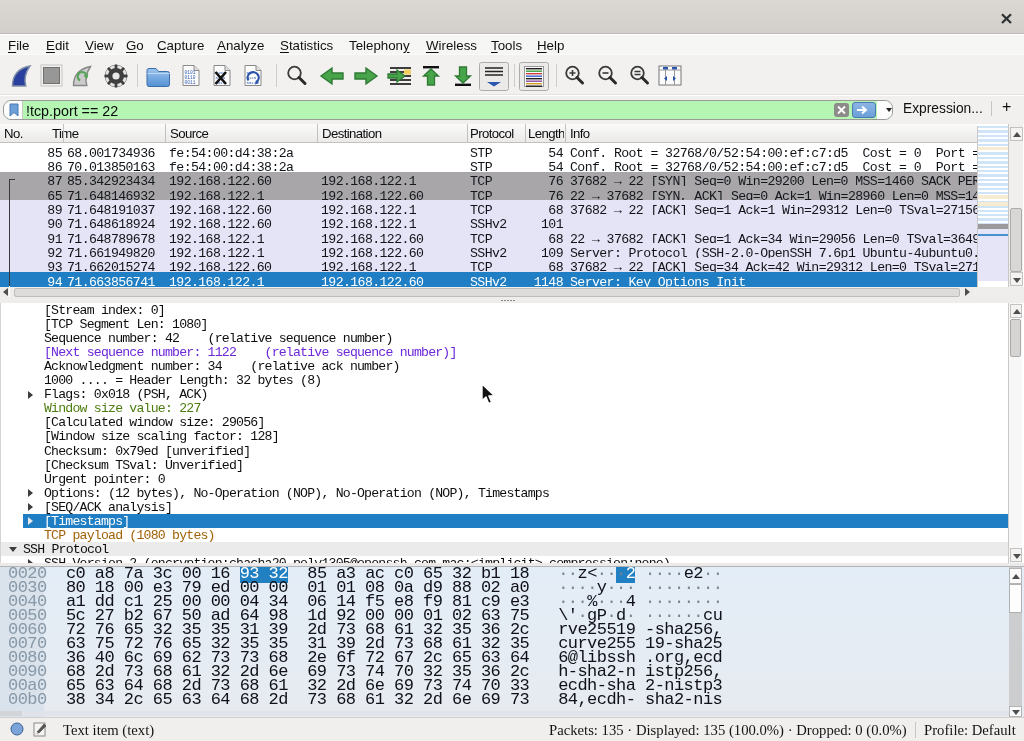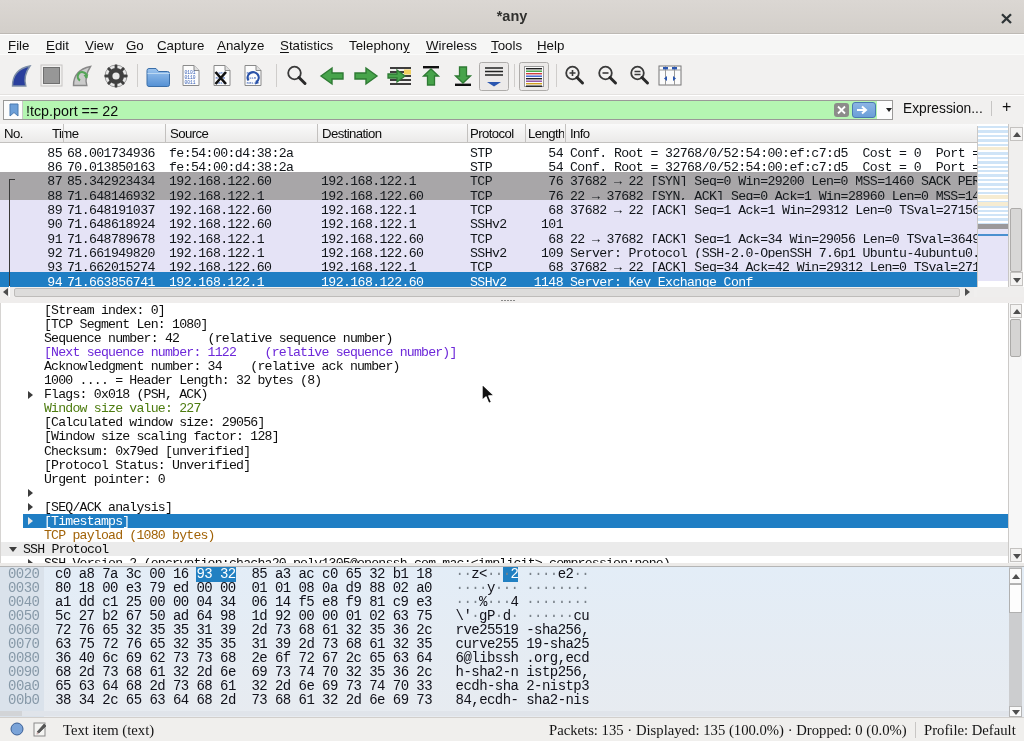"*any" div.abs { html: <div>*any</div> -> none }
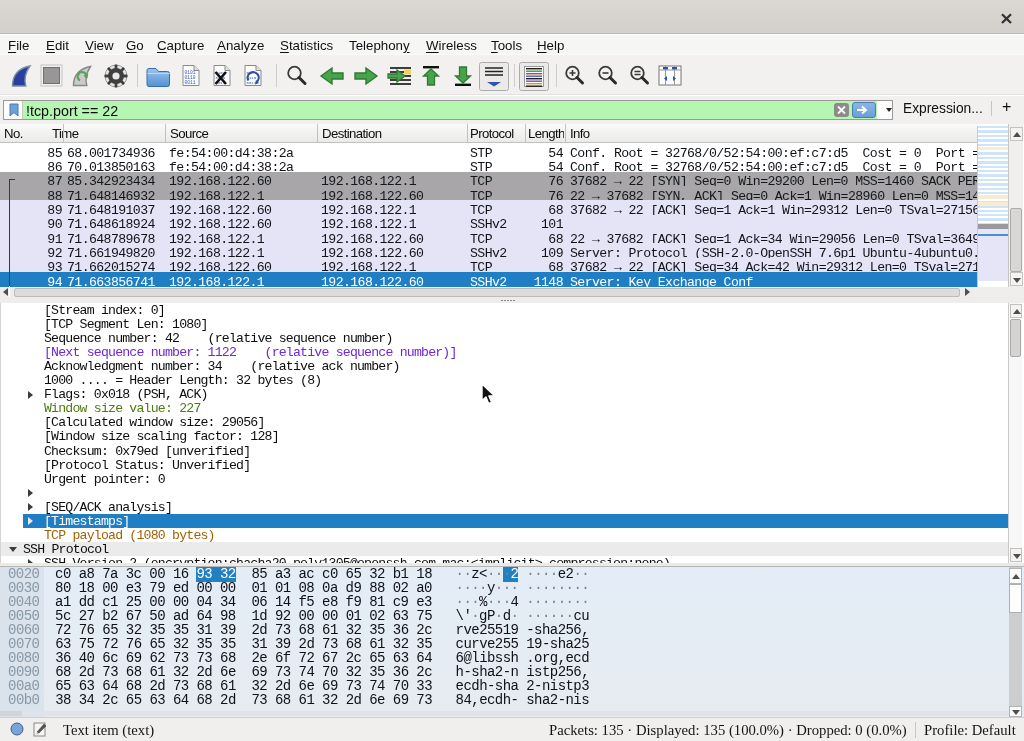"!tcp.port == 22" #filterfield { border-radius: 0 -> 8px }
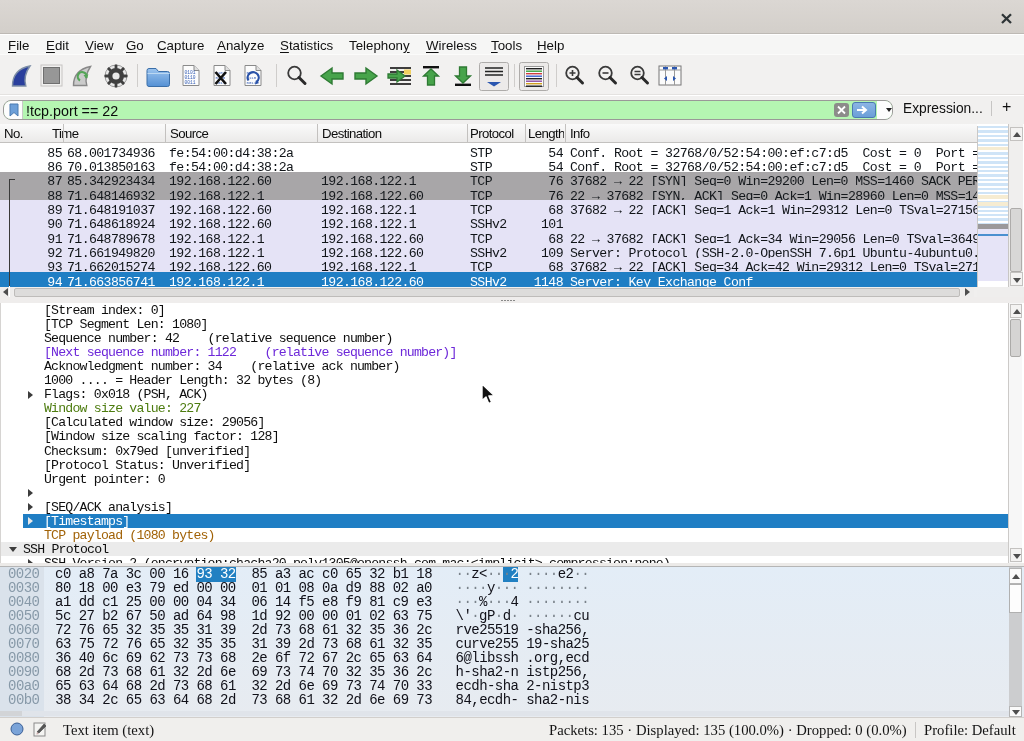"88" span.cno { text: 88 -> 65 }
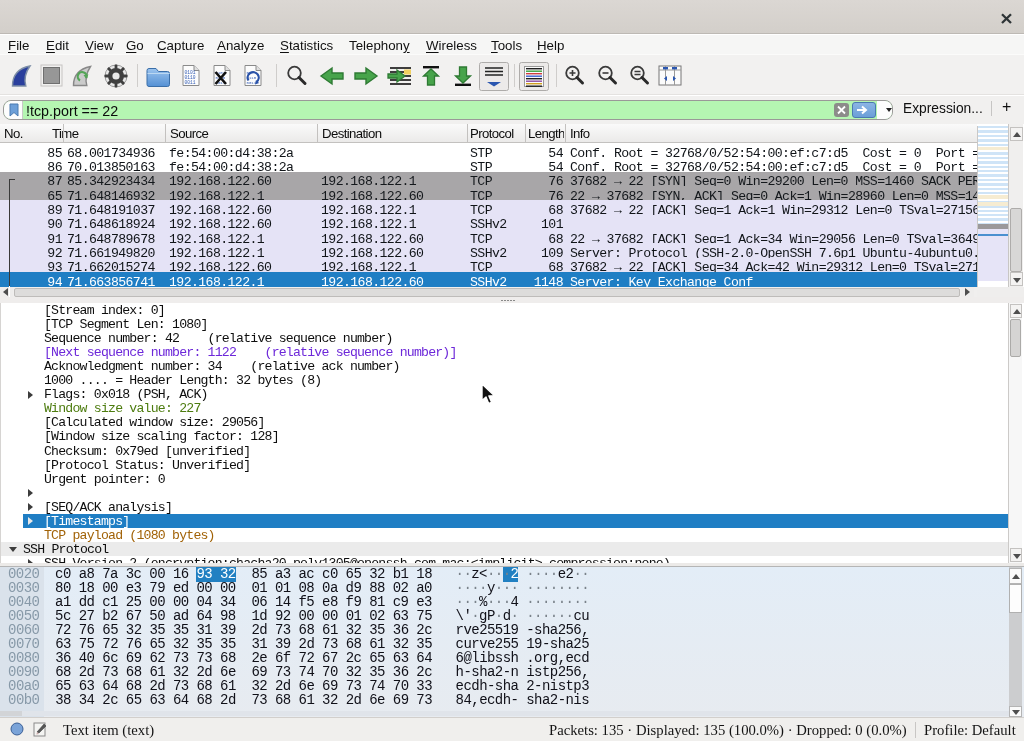"Server: Key Exchange Conf" span.cinfo { text: Exchange Conf -> Options Init }
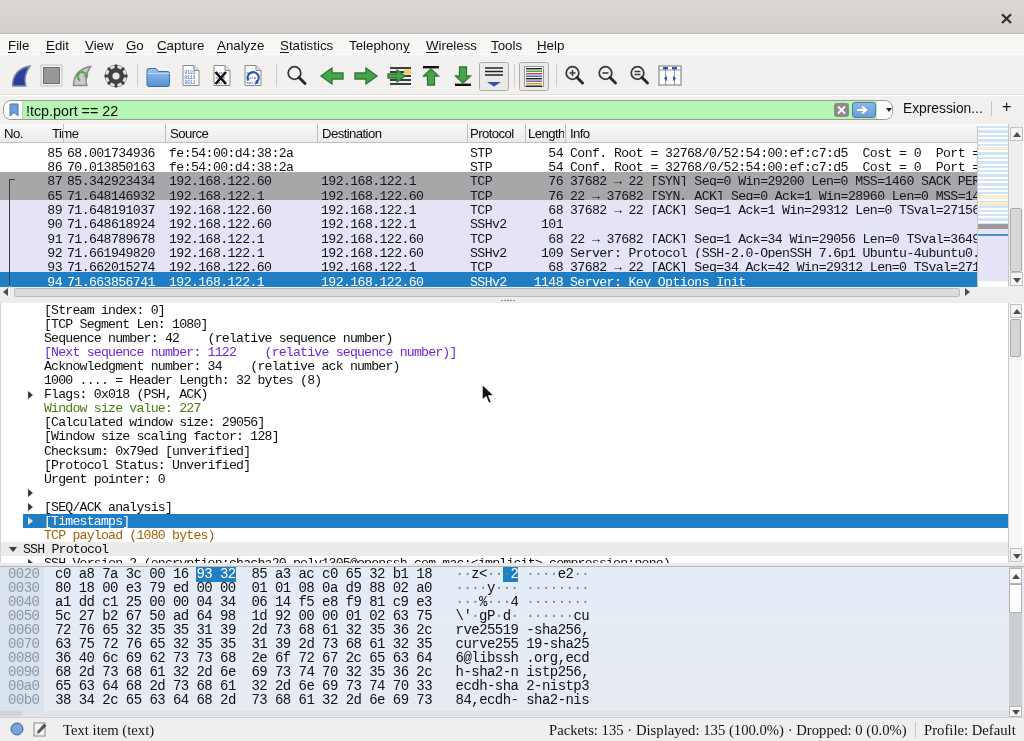"[Protocol Status: Unverified]" span { text: Protocol Status -> Checksum TSval }
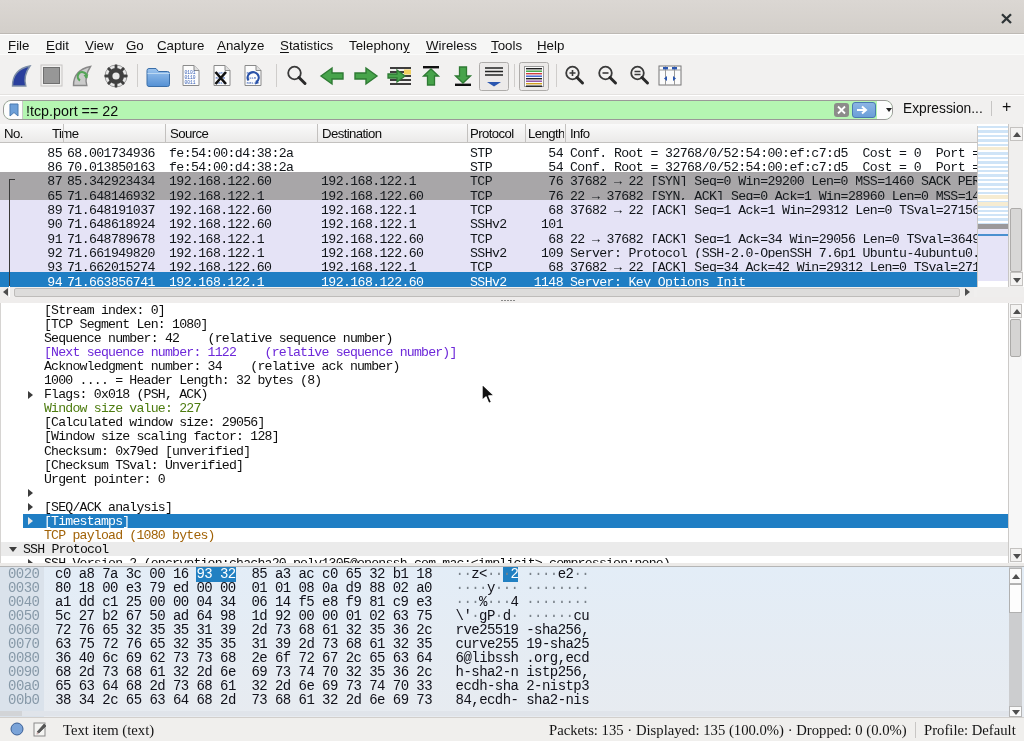"Options: (12 bytes), No-Operation (NOP)," span { html: none -> <span>Options: (12 bytes), No-Operation (NOP), No-Operation (NOP), Timestamps</span> }
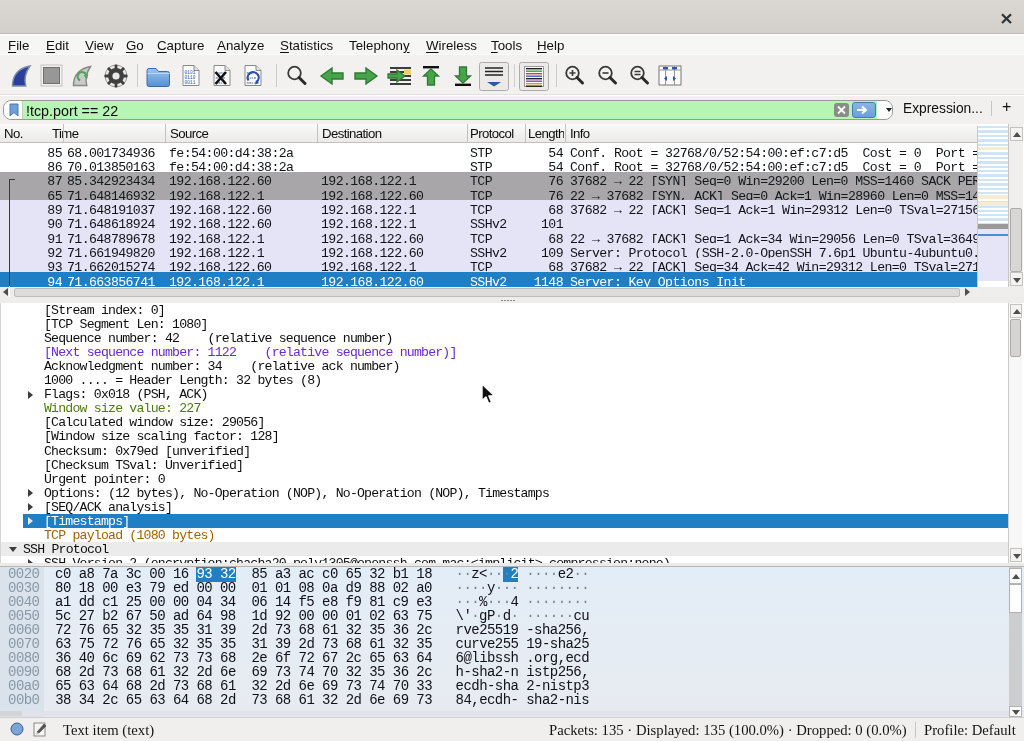"0020 c0 a8 7a 3c" #hex { font-size: 14px -> 17px; text-align: center -> none }
